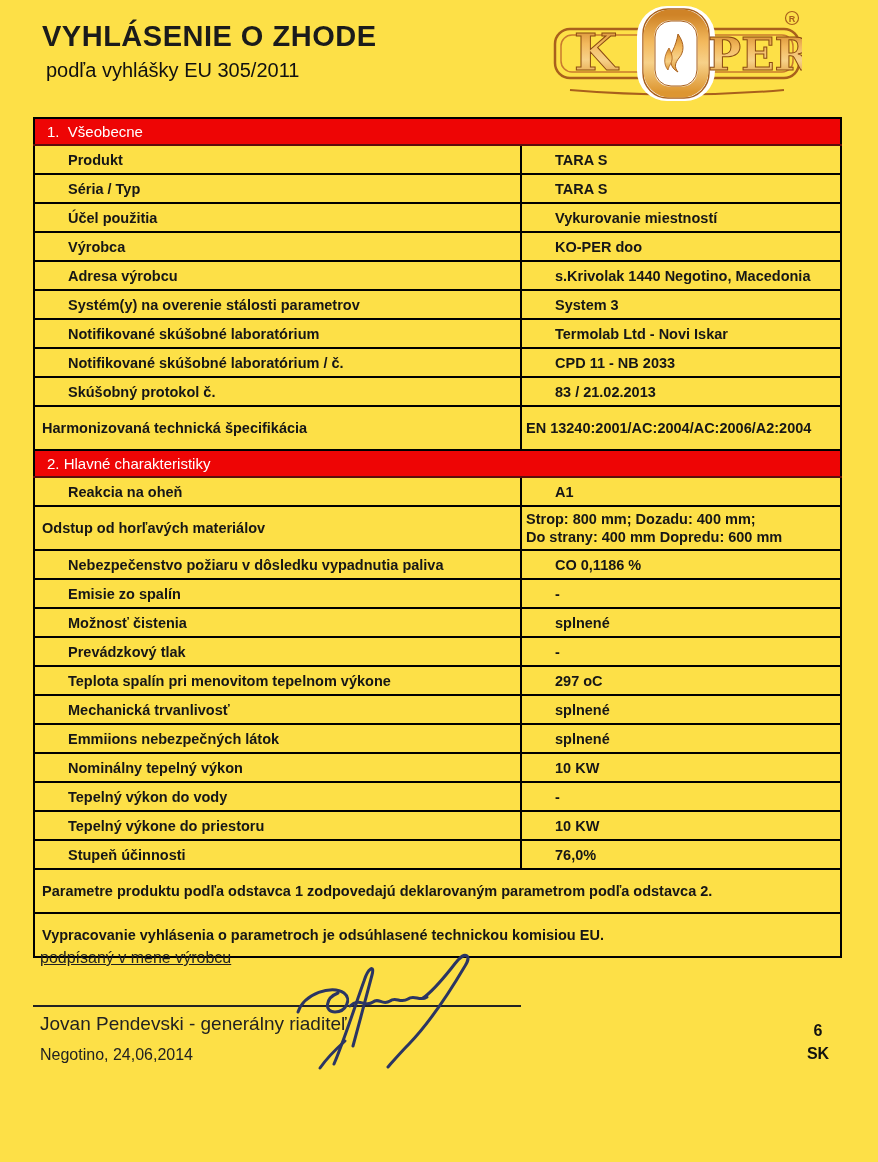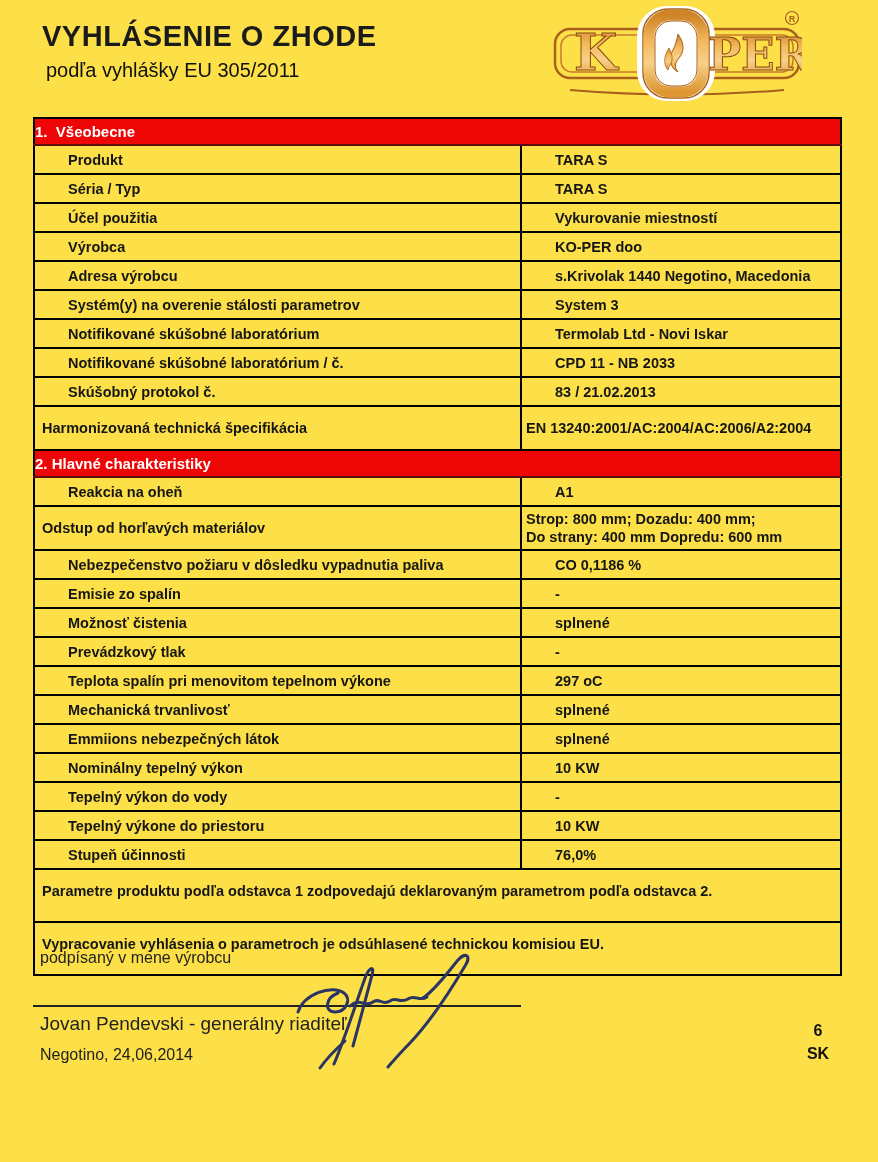"1. Všeobecne" tr.sec td { font-weight: bold -> normal; padding: 1px 4px 1px 0 -> 1px 4px 1px 12px }
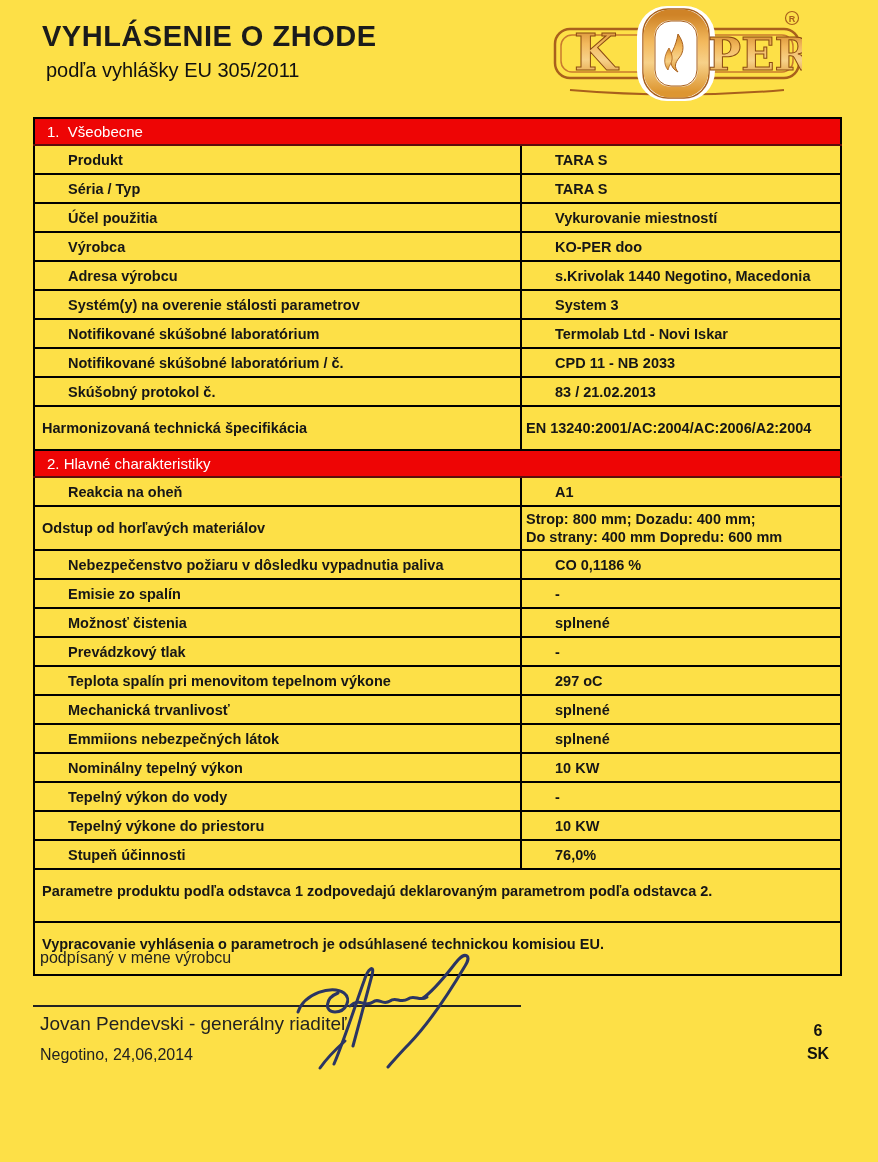"Parametre produktu podľa odstavca 1" tr.note td { padding: 1px 6px 11px 7px -> 1px 6px 2px 7px }
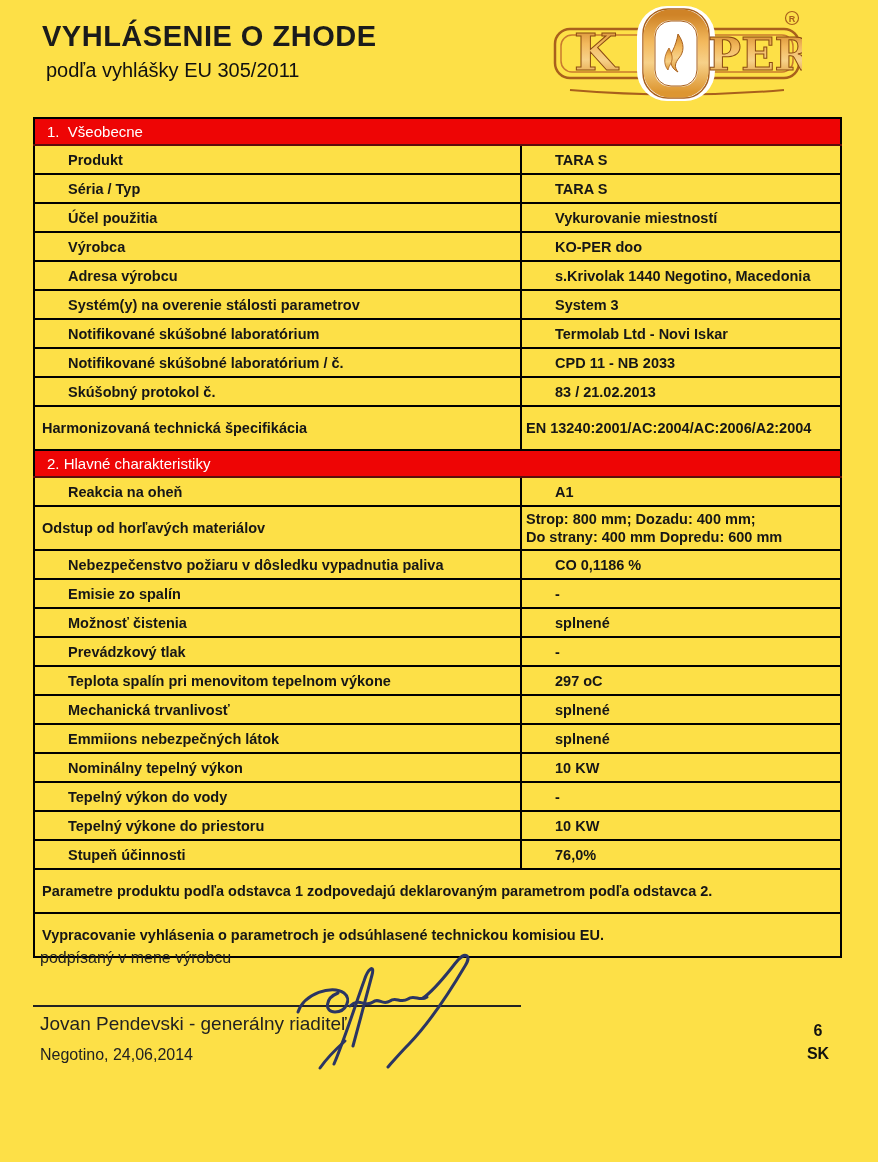"podpísaný v mene výrobcu" #signed-label { text-decoration: none -> underline }
